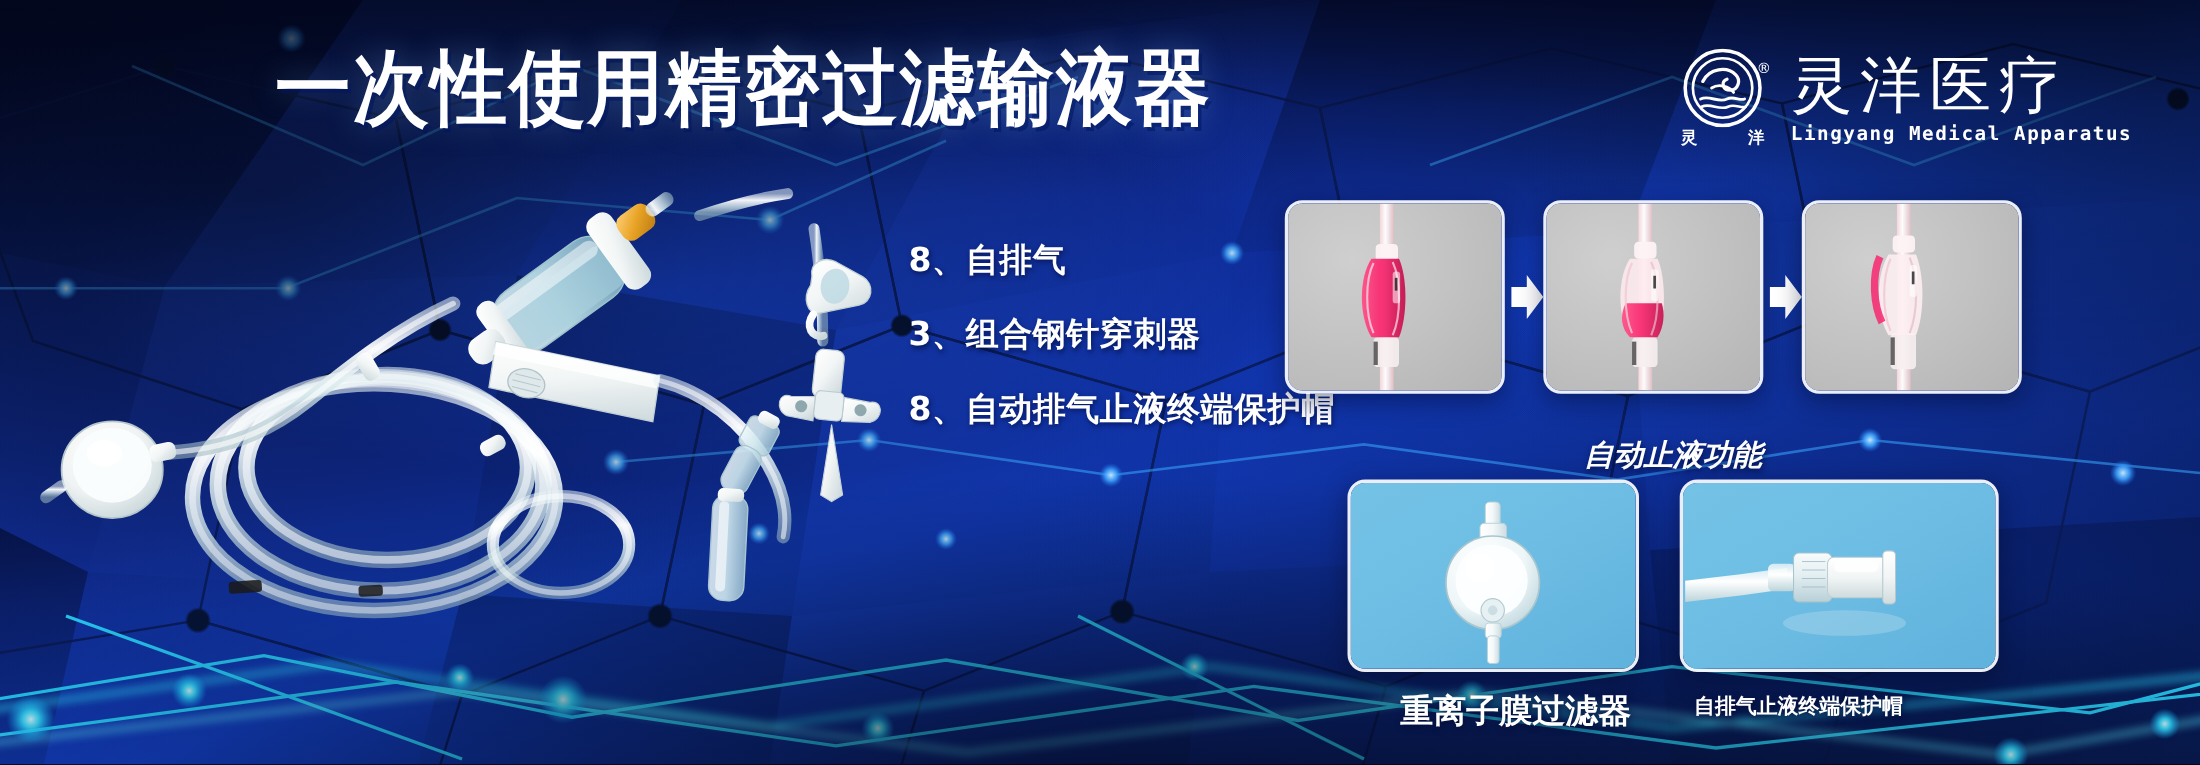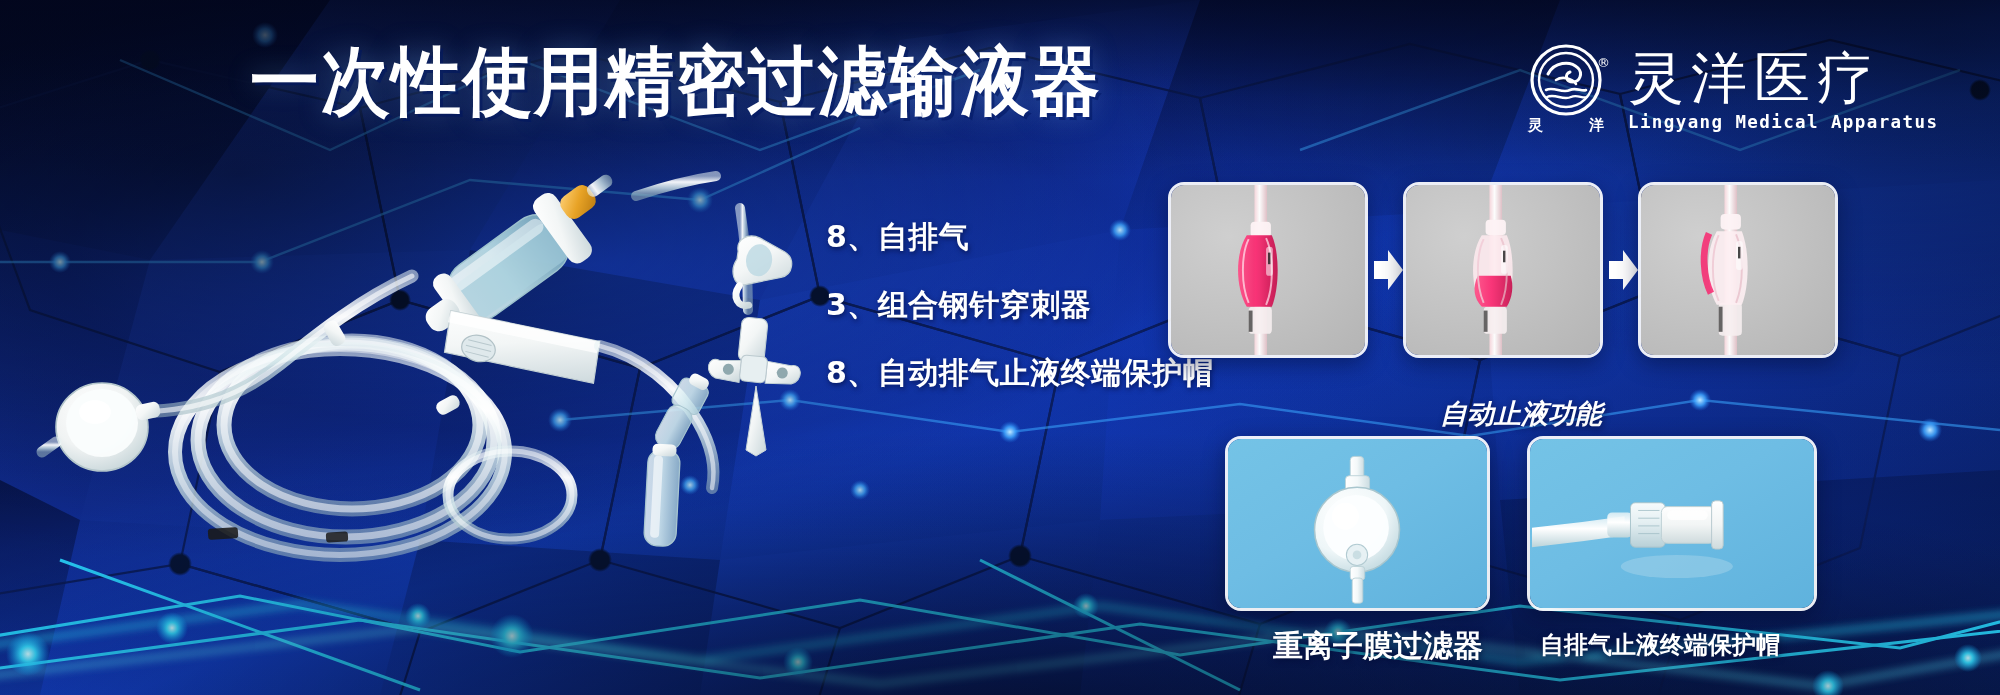"自排气止液终端保护帽" #cap-br { font-size: 24px -> 19px }
